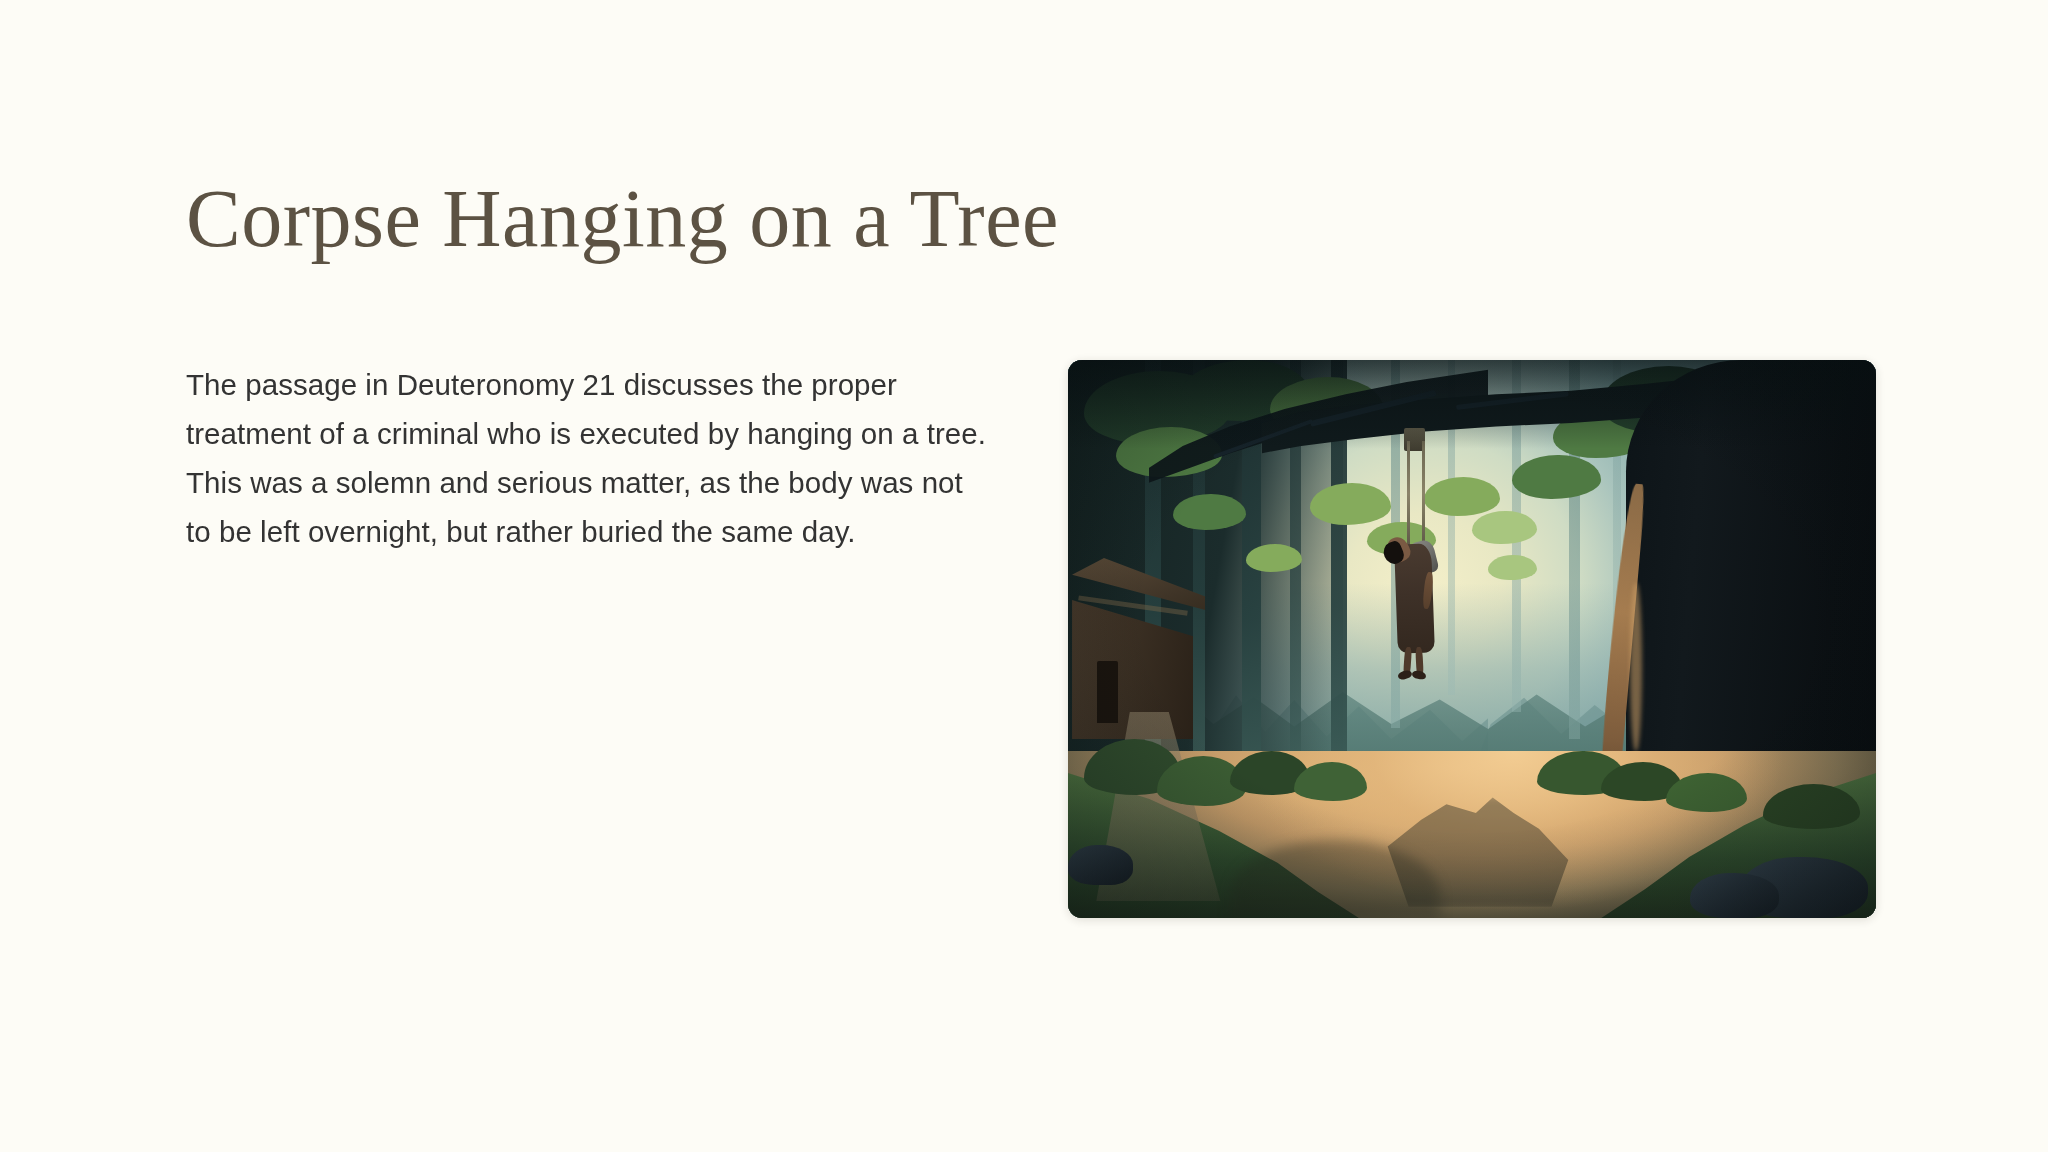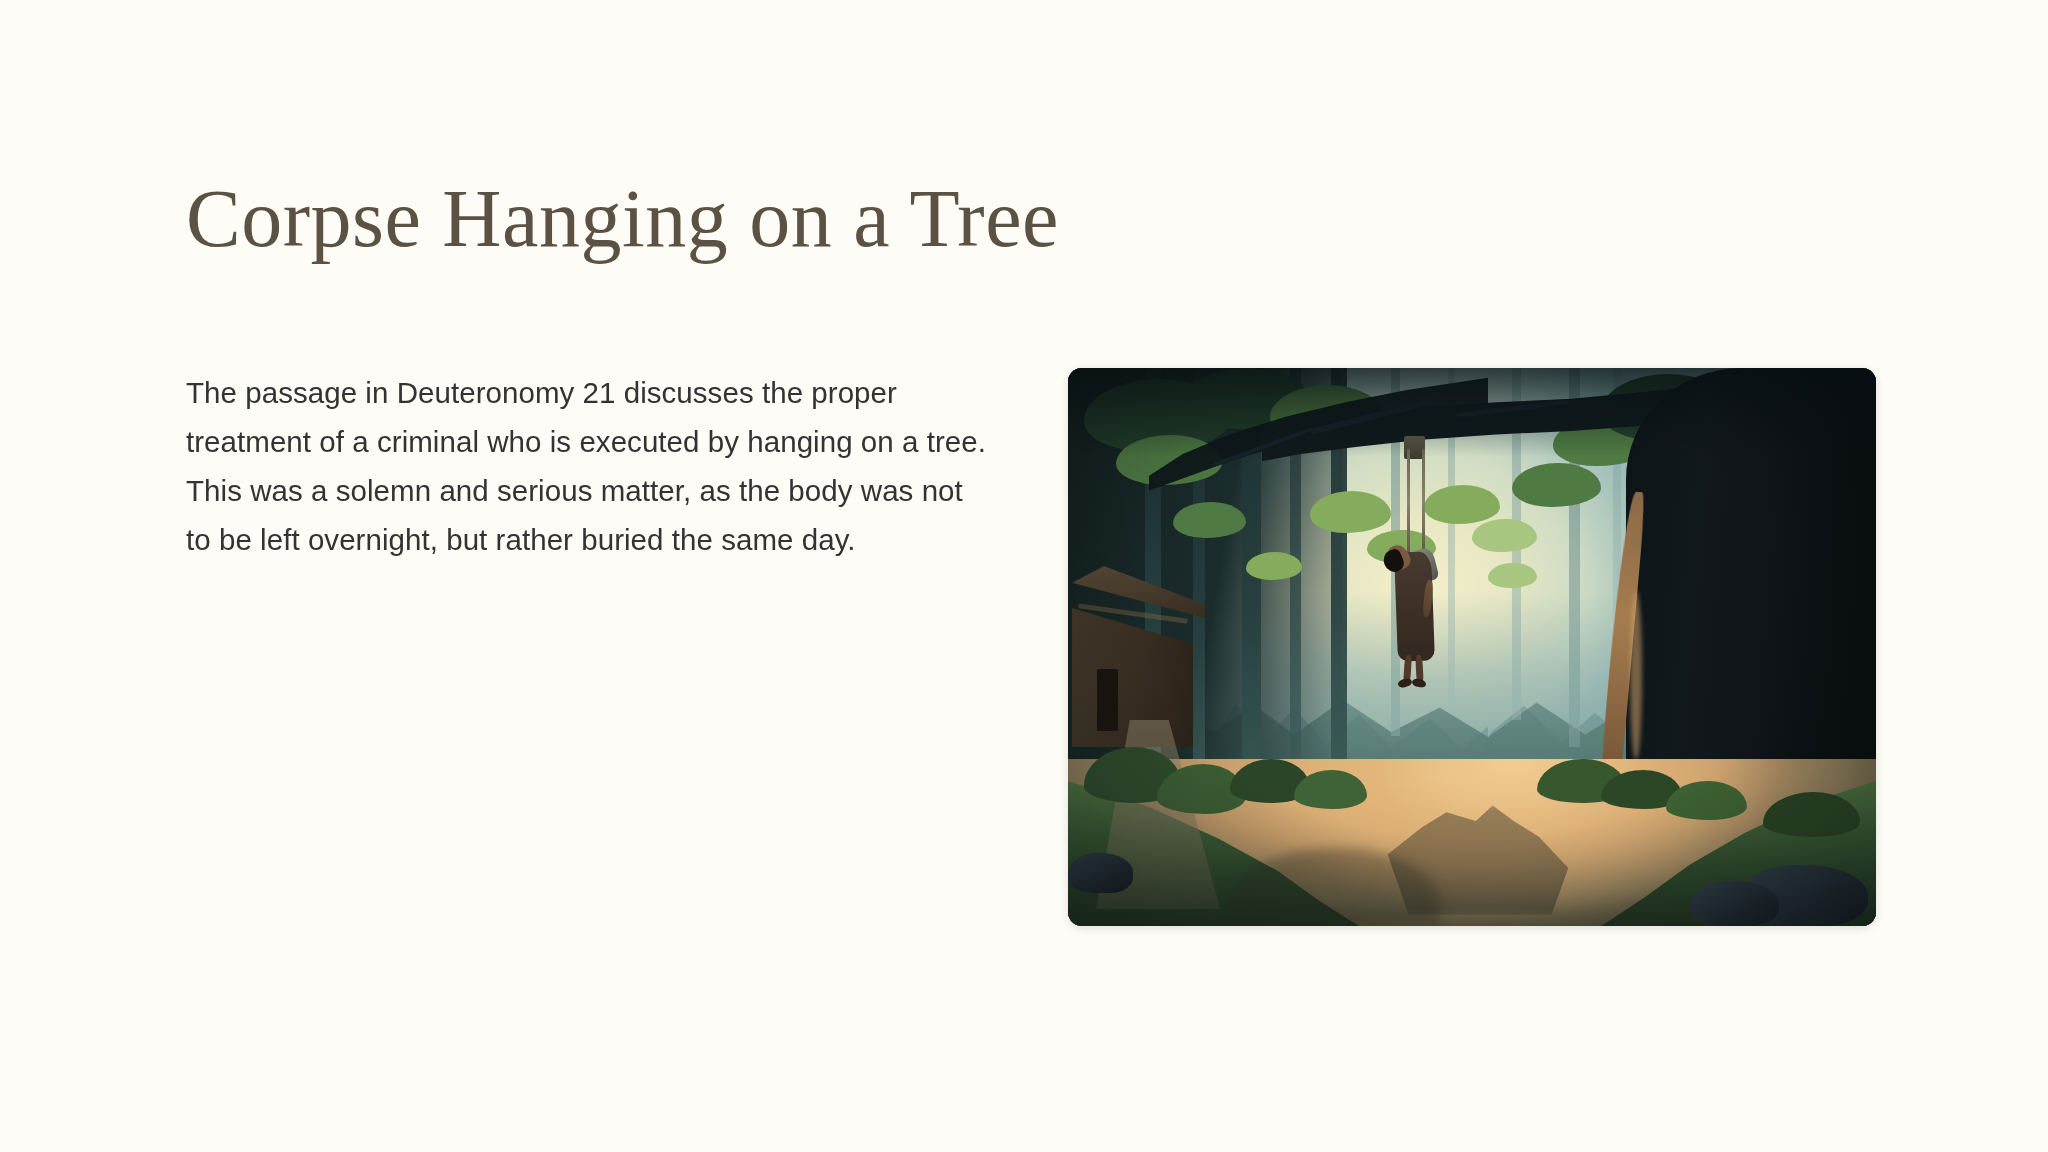"The passage in Deuteronomy 21" .content-row { top: 368px -> 360px }
